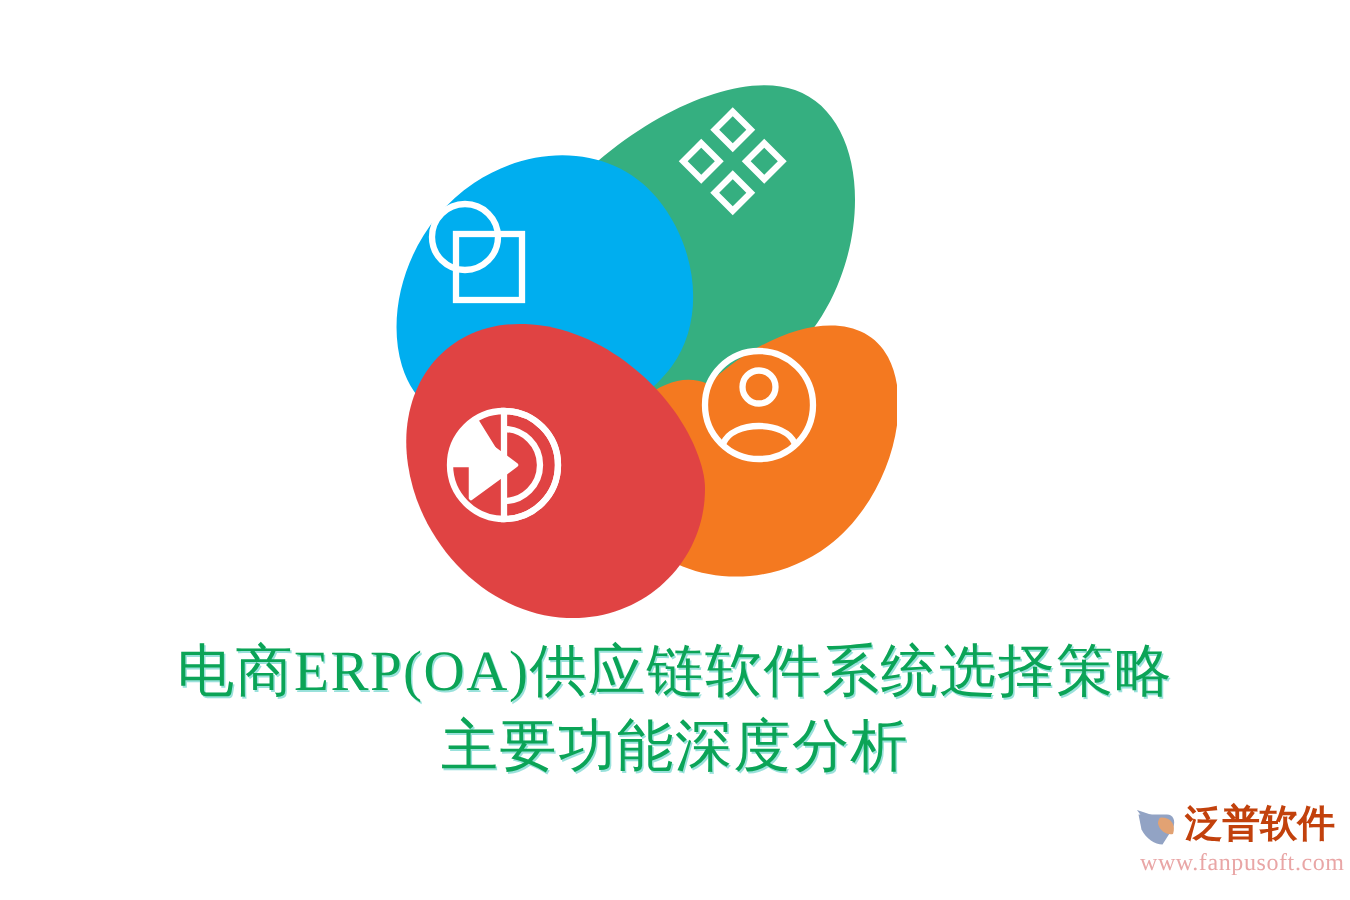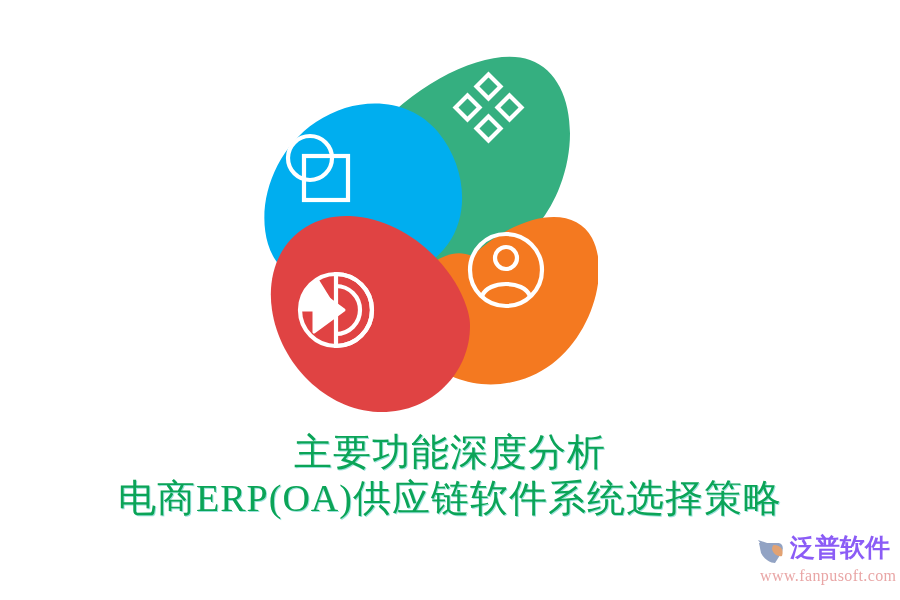"主要功能深度分析" div.title-line { order: before "电商ERP(OA)供应链软件系统选择策略" -> after "电商ERP(OA)供应链软件系统选择策略" }
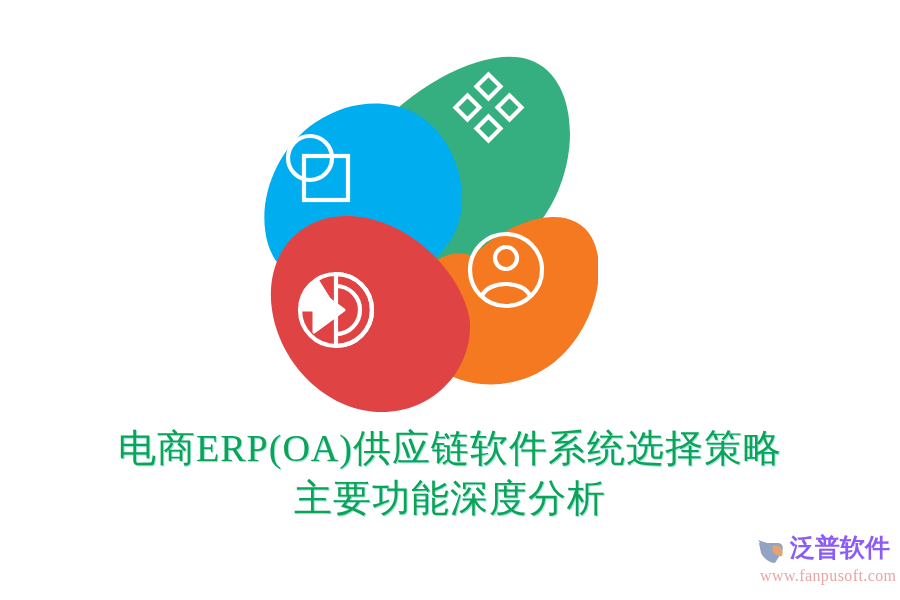"泛普软件" .wm-brand { color: #8b5cf6 -> #c2410c; font-family: Liberation Mono, monospace -> Liberation Serif, serif }
